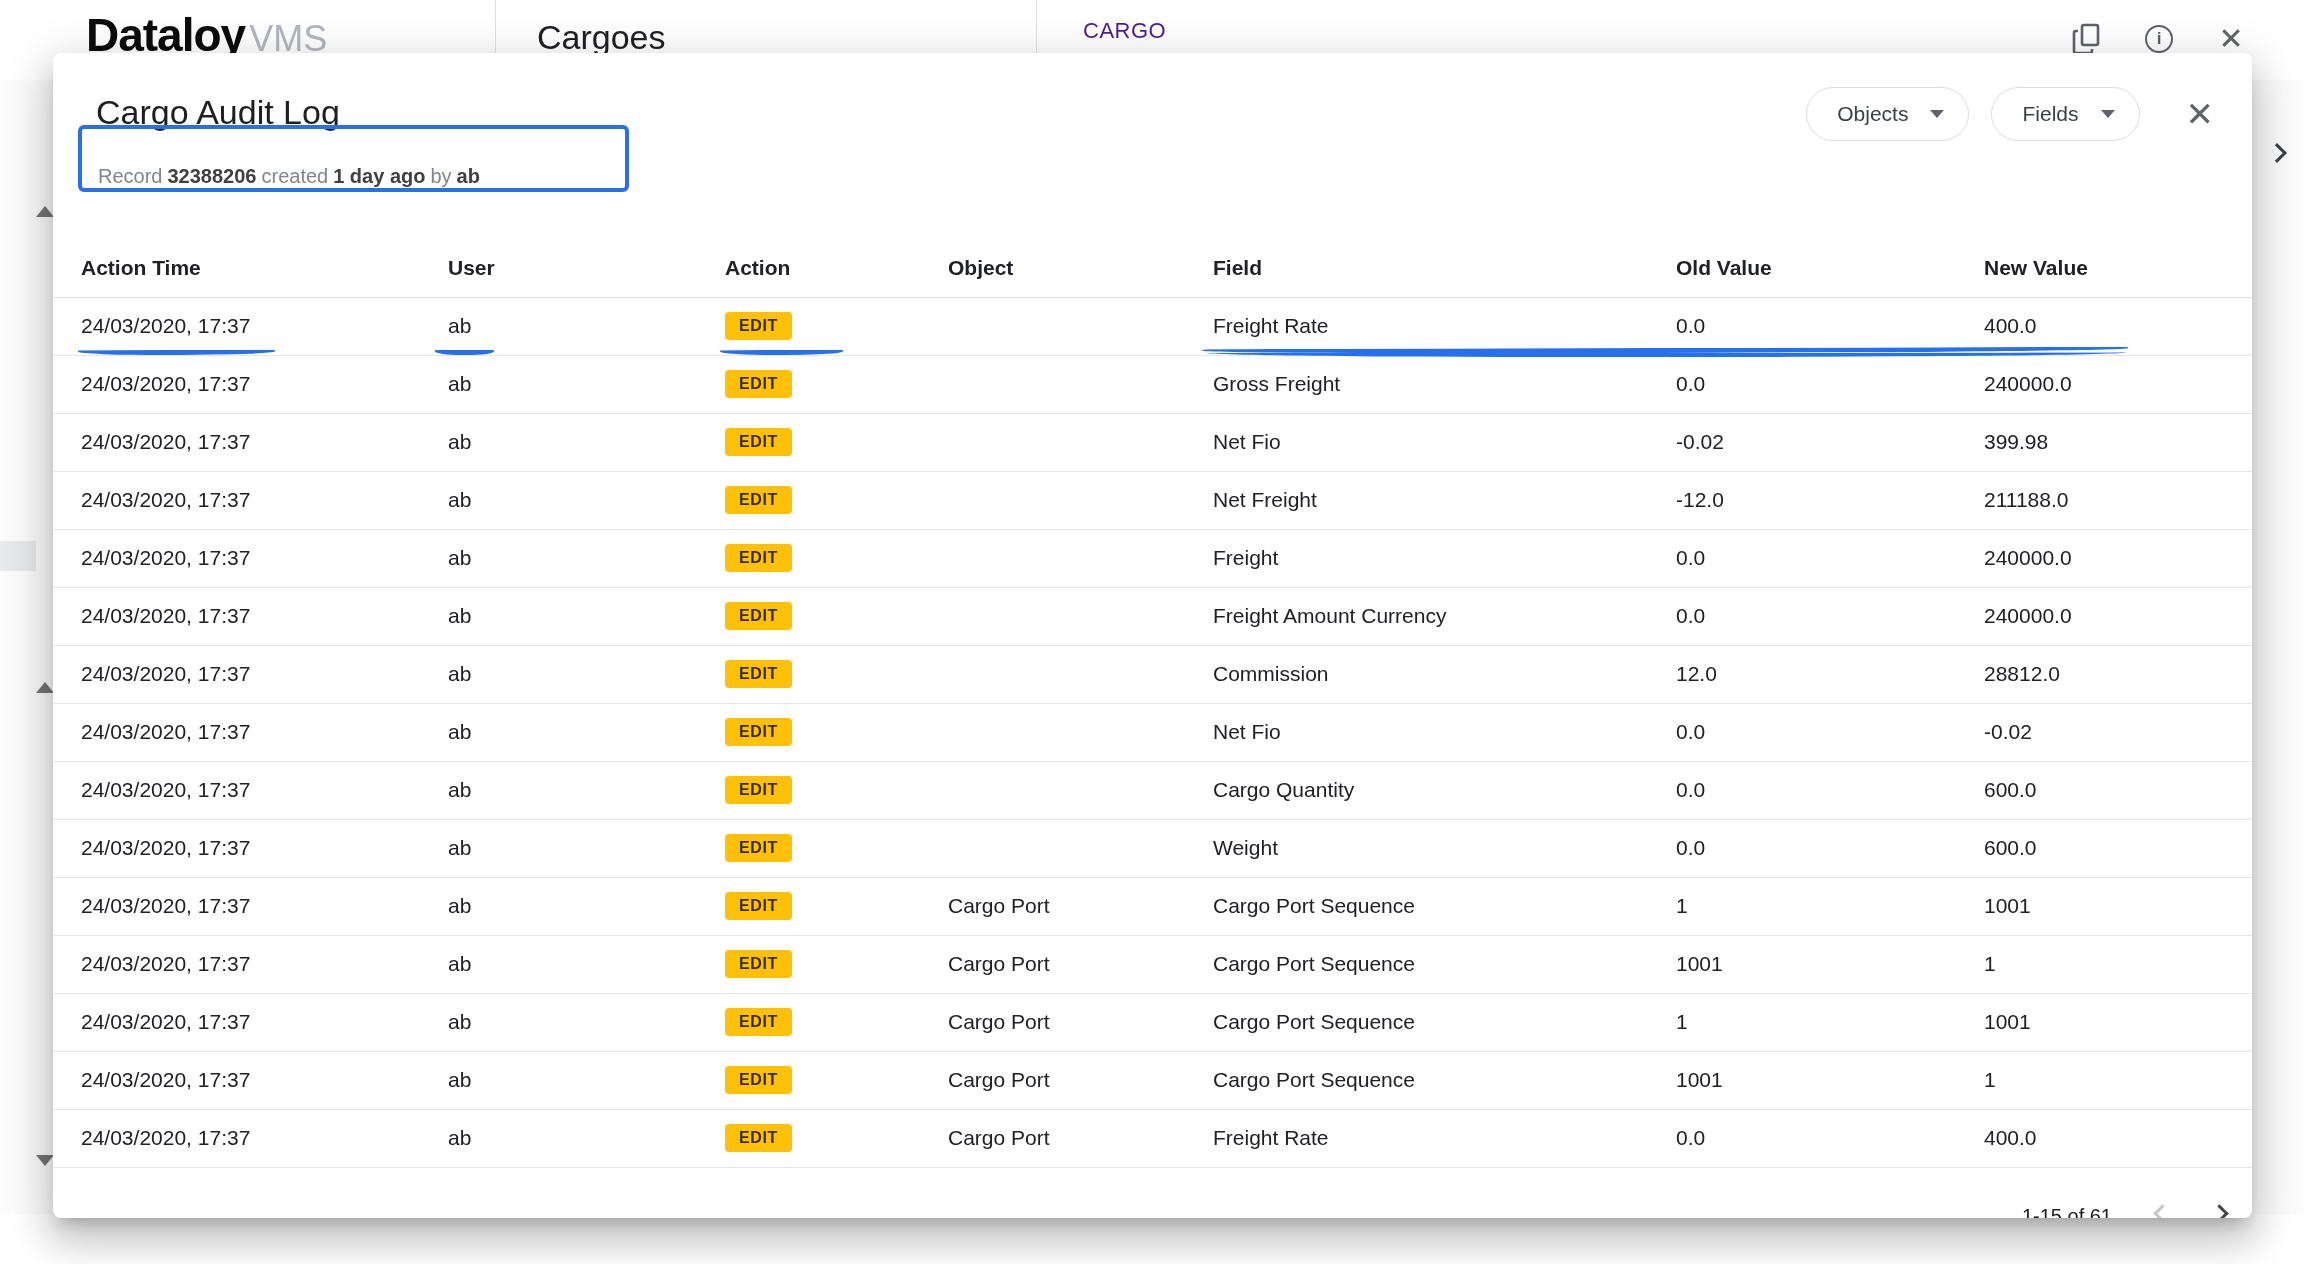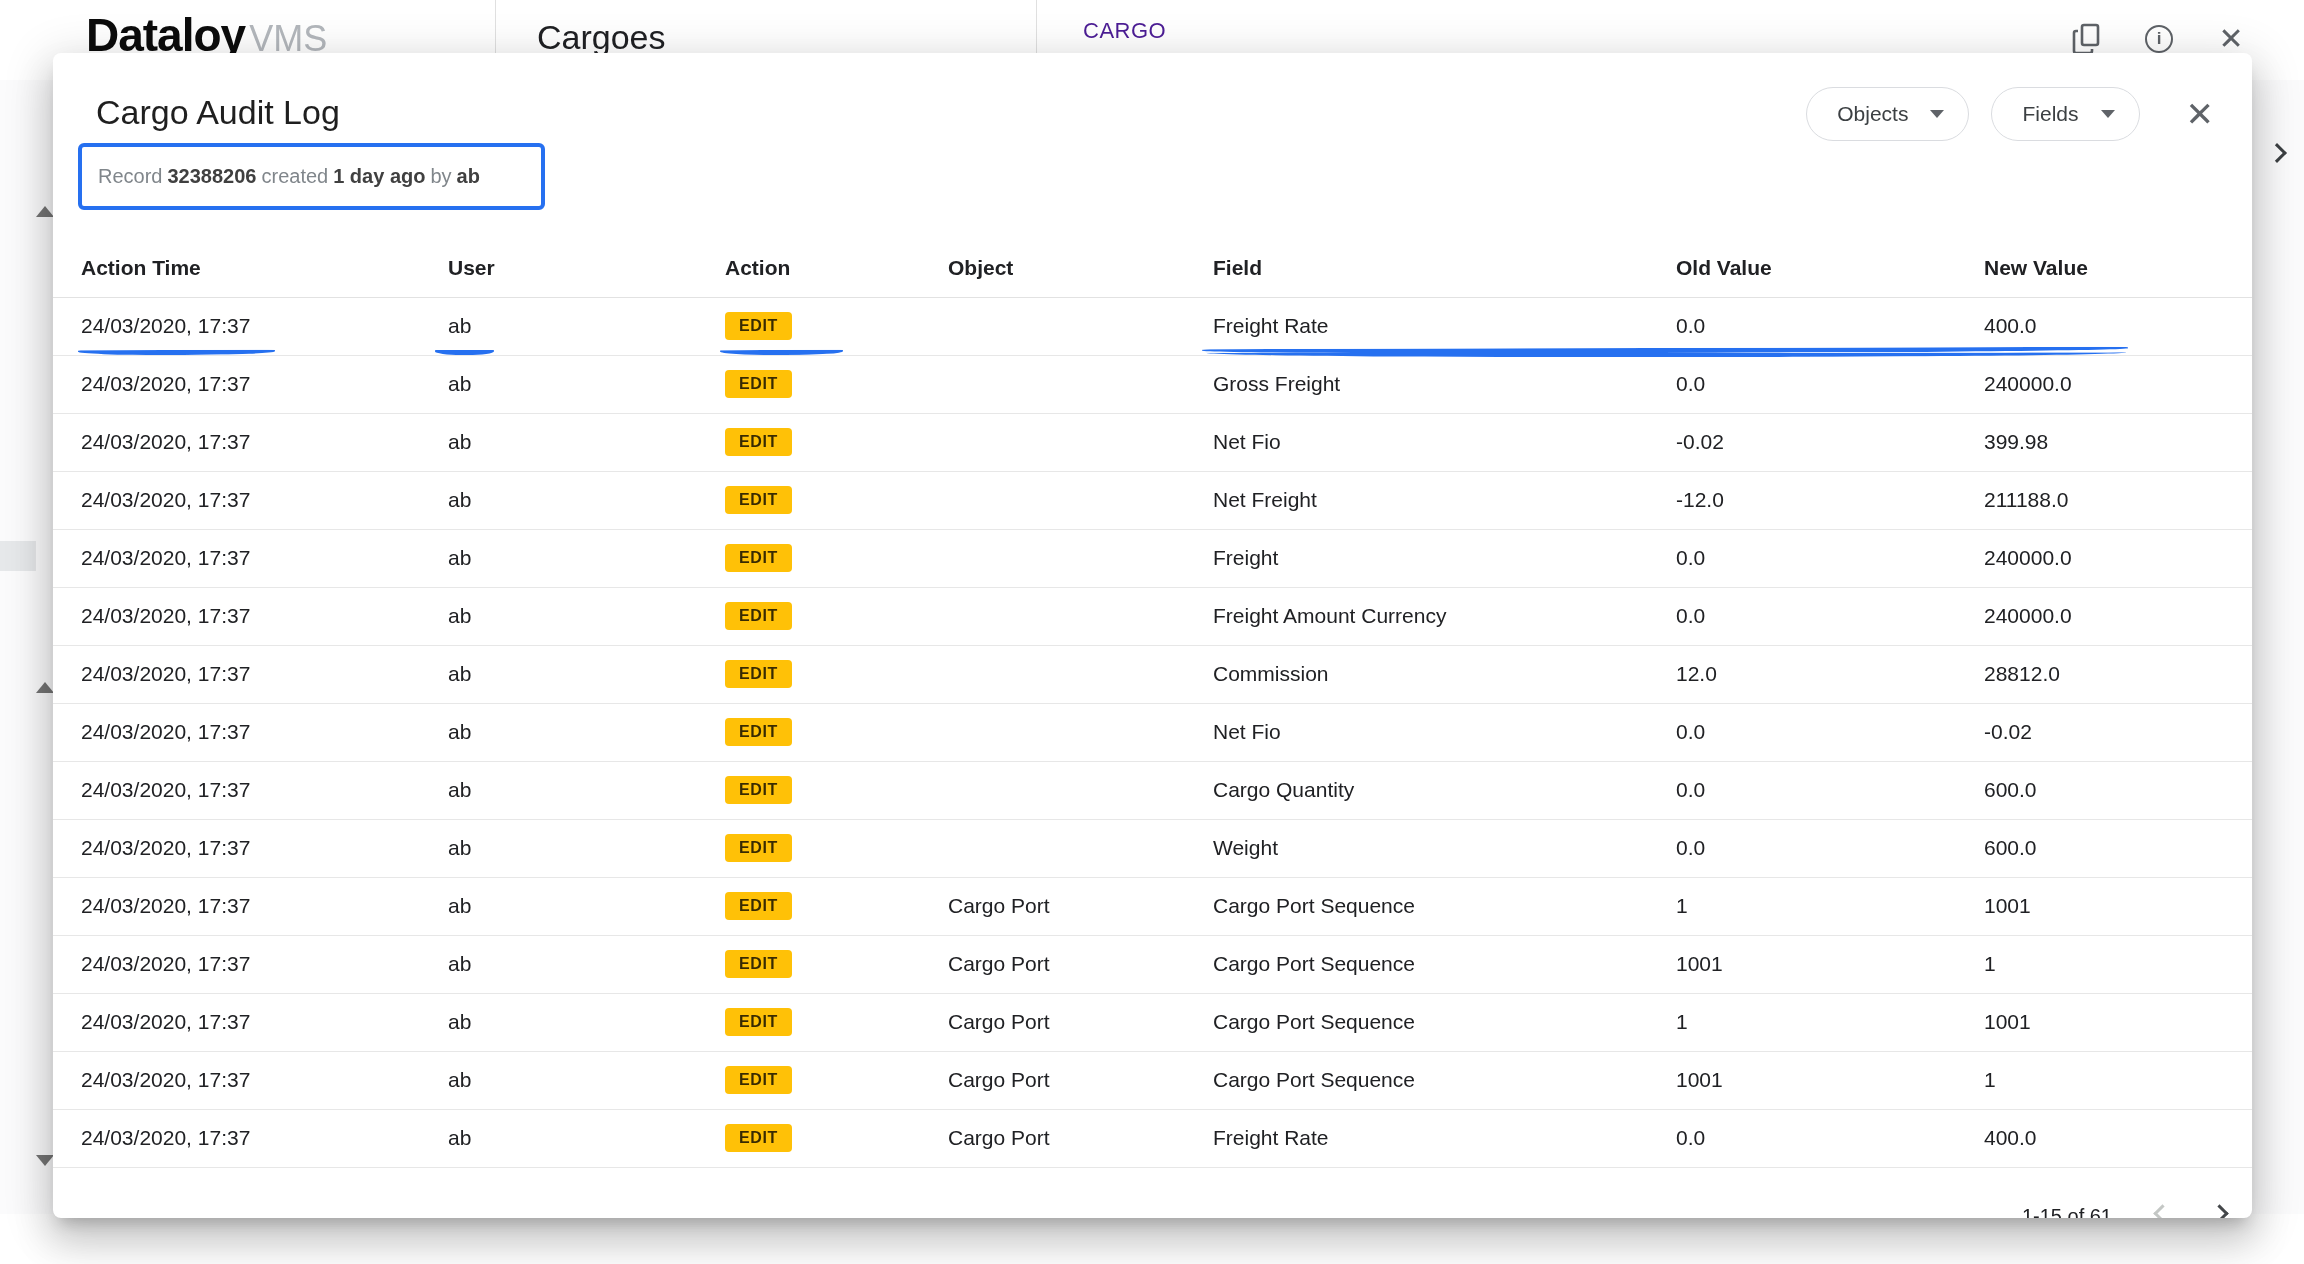"Record" .record-box { align-items: center -> flex-end; top: 90px -> 72px; width: 467px -> 551px }
